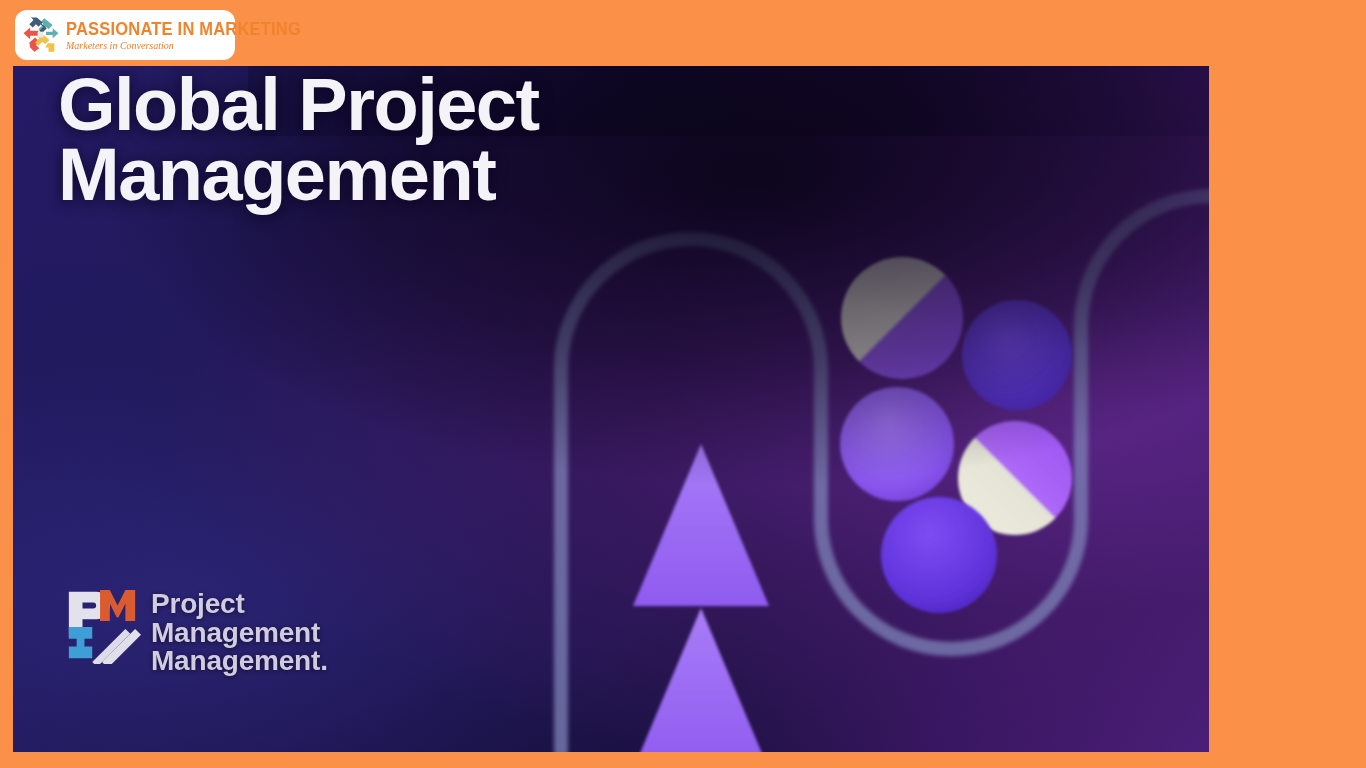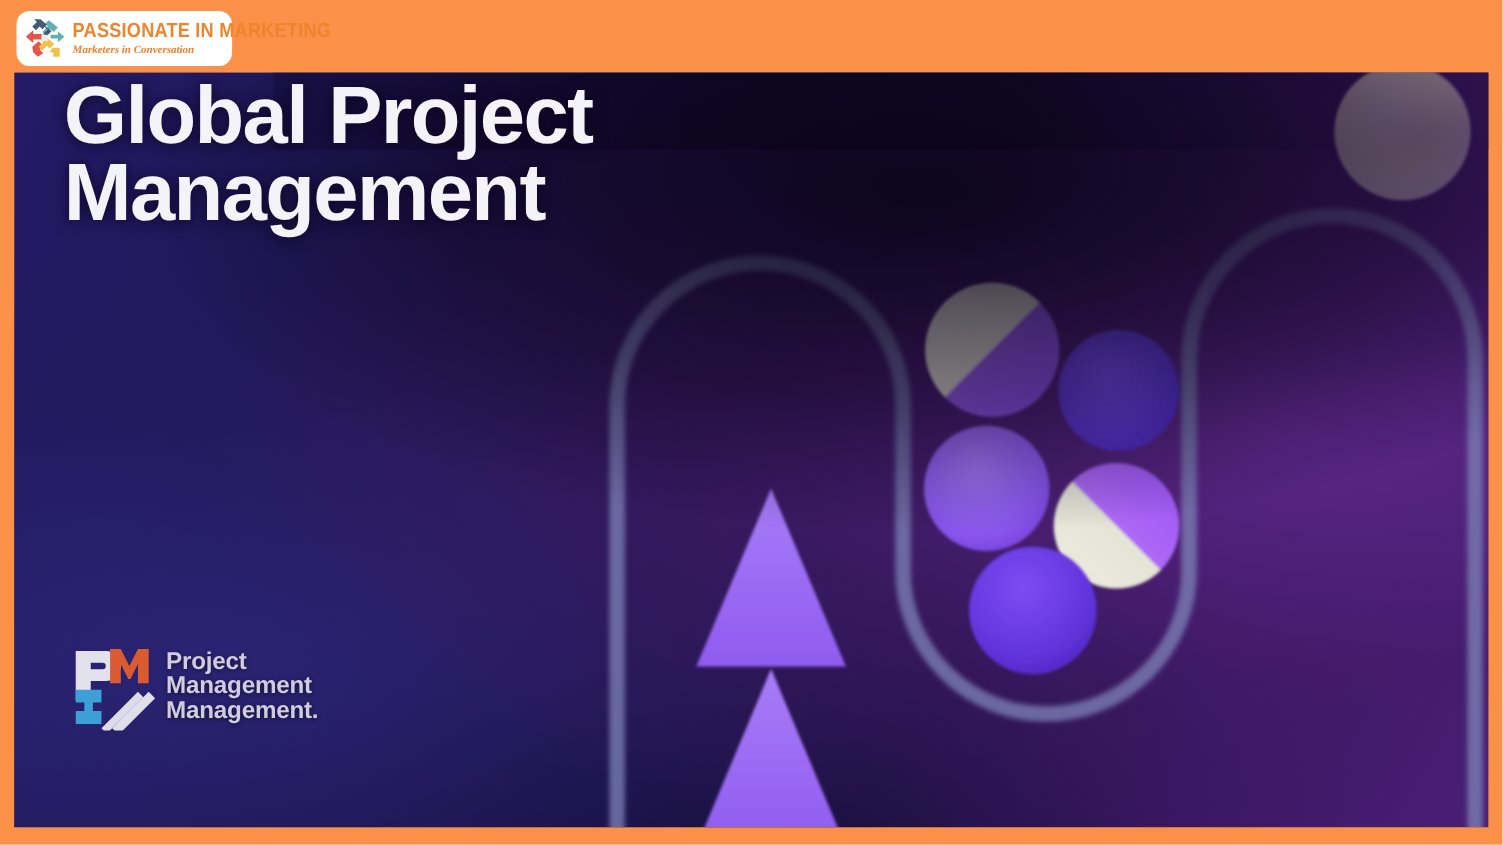"PASSIONATE IN MARKETING" #pim-badge { width: 196px -> 220px }
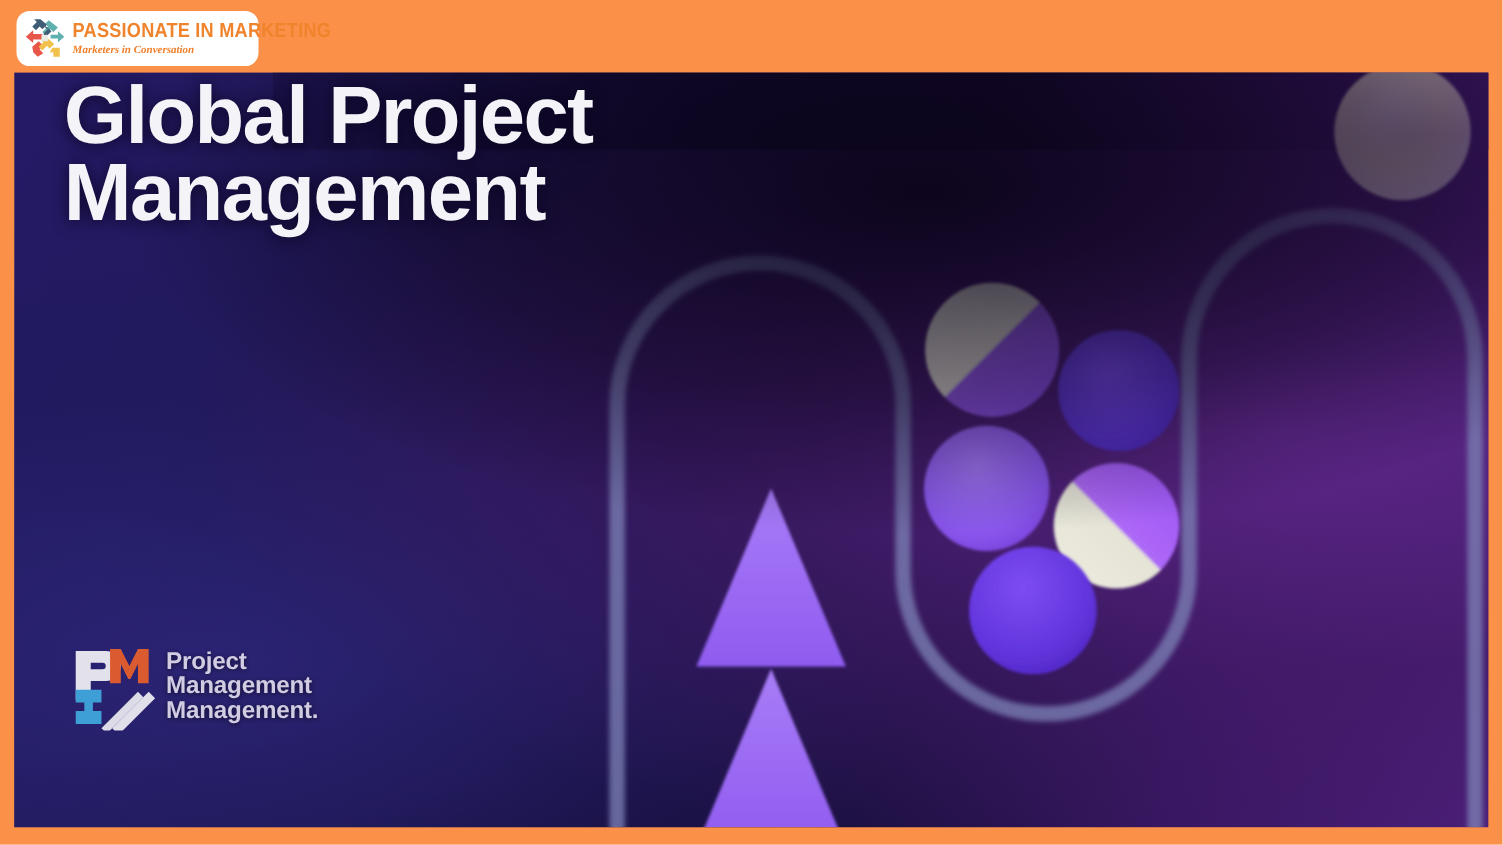"Marketers in Conversation" #pim-tagline { font-weight: 700 -> 400 }
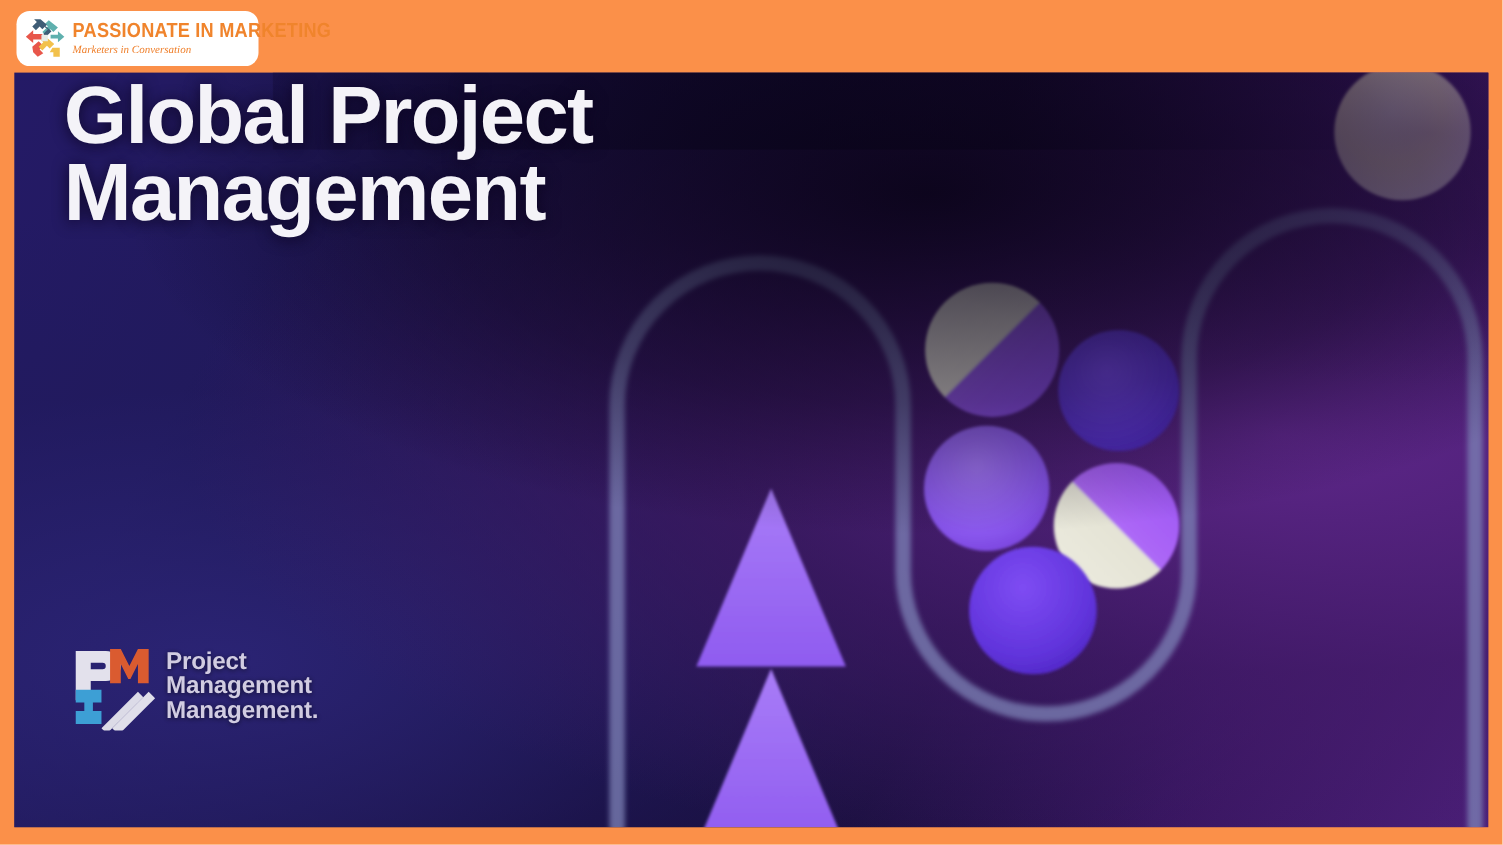"Global Project" #banner { width: 1340px -> 1196px }
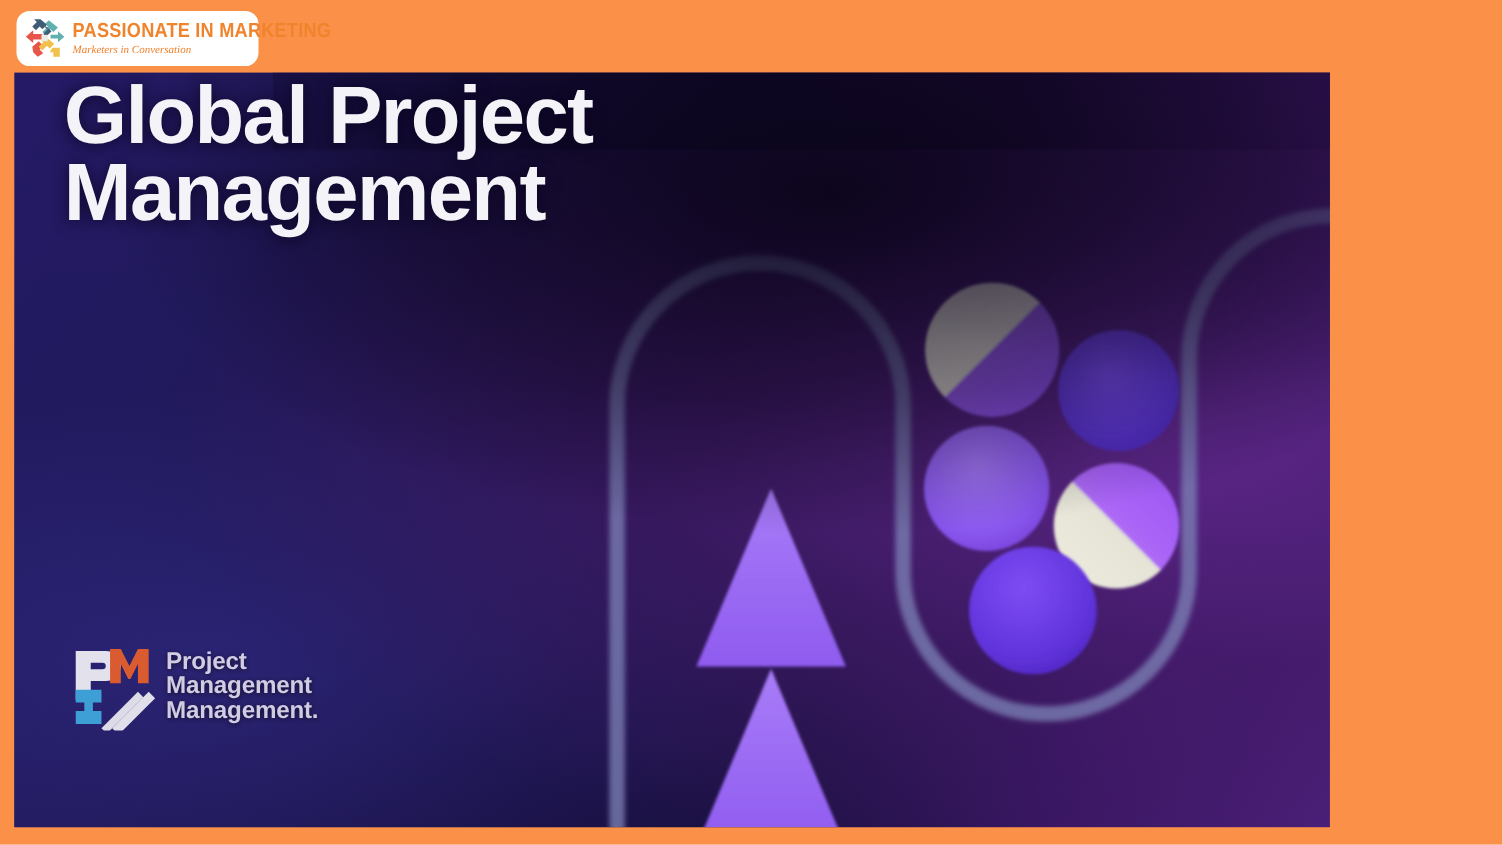"Project" #pmi-wordmark { font-size: 22px -> 28px }
